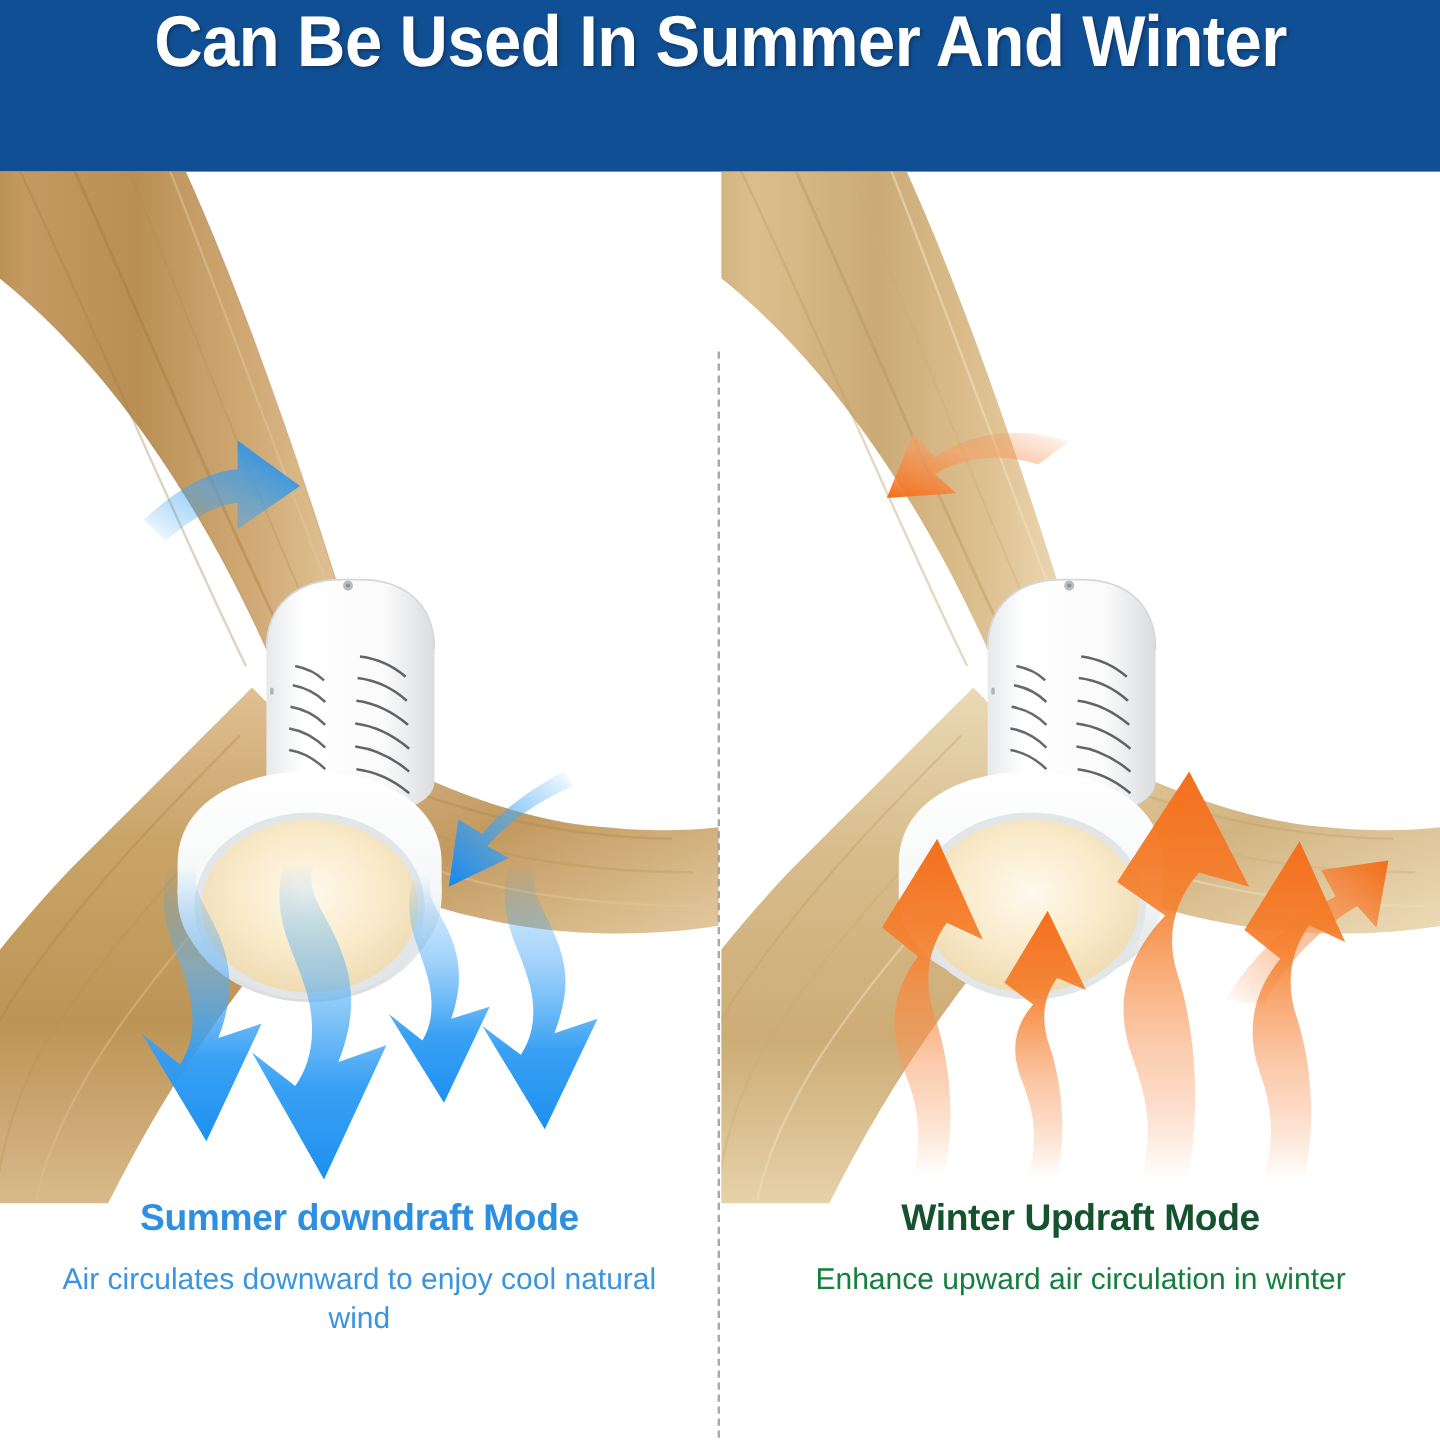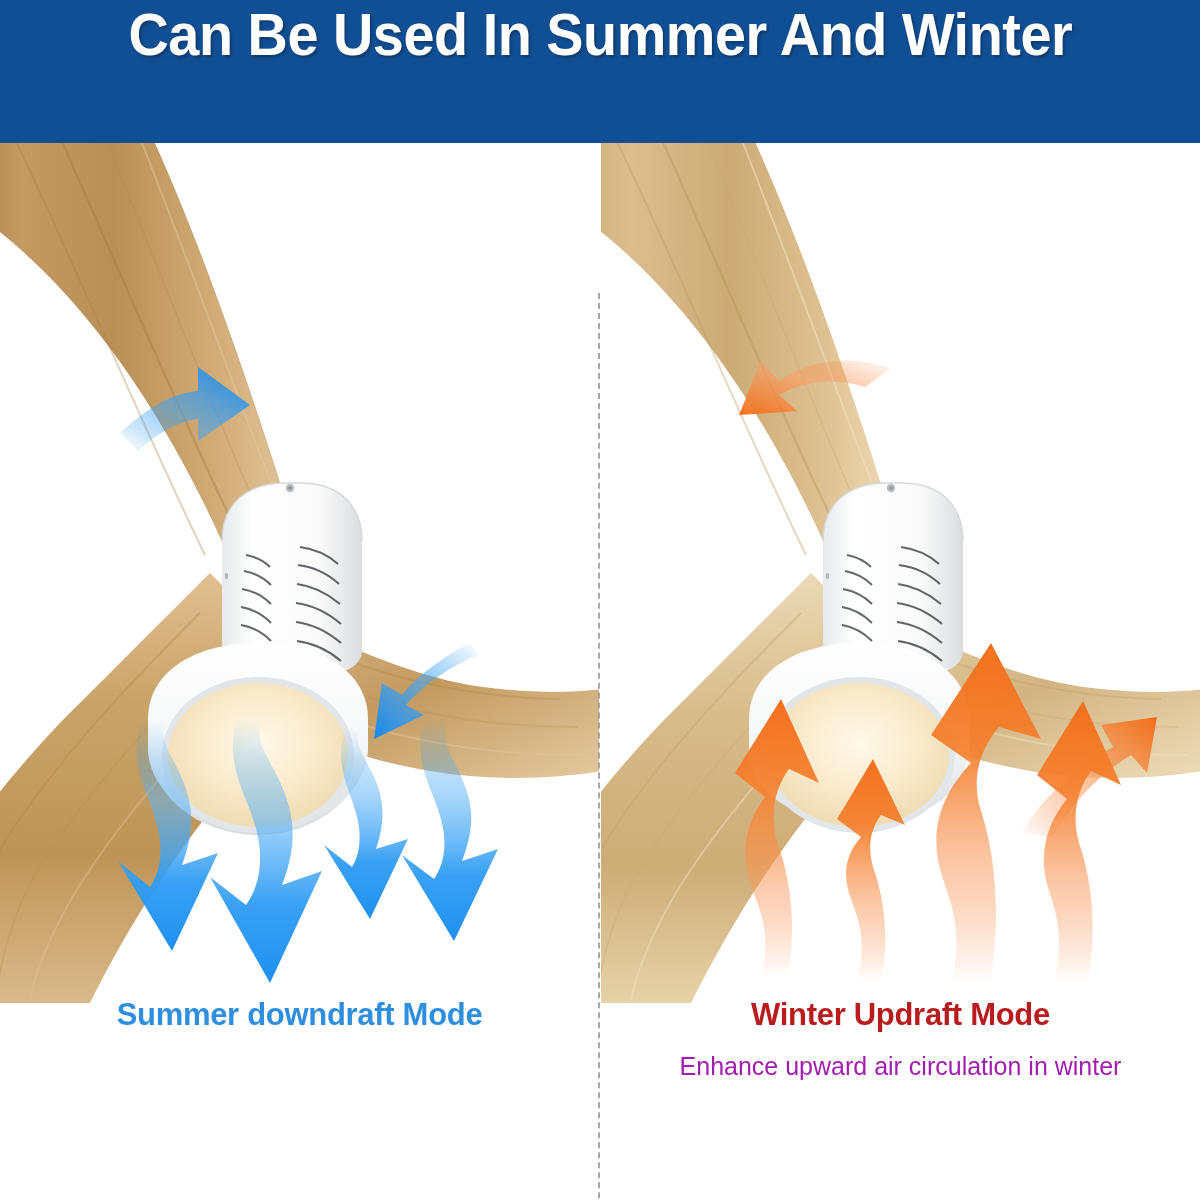"Winter Updraft Mode" .cap-orange .cap-title { color: #b91c1c -> #14532d }
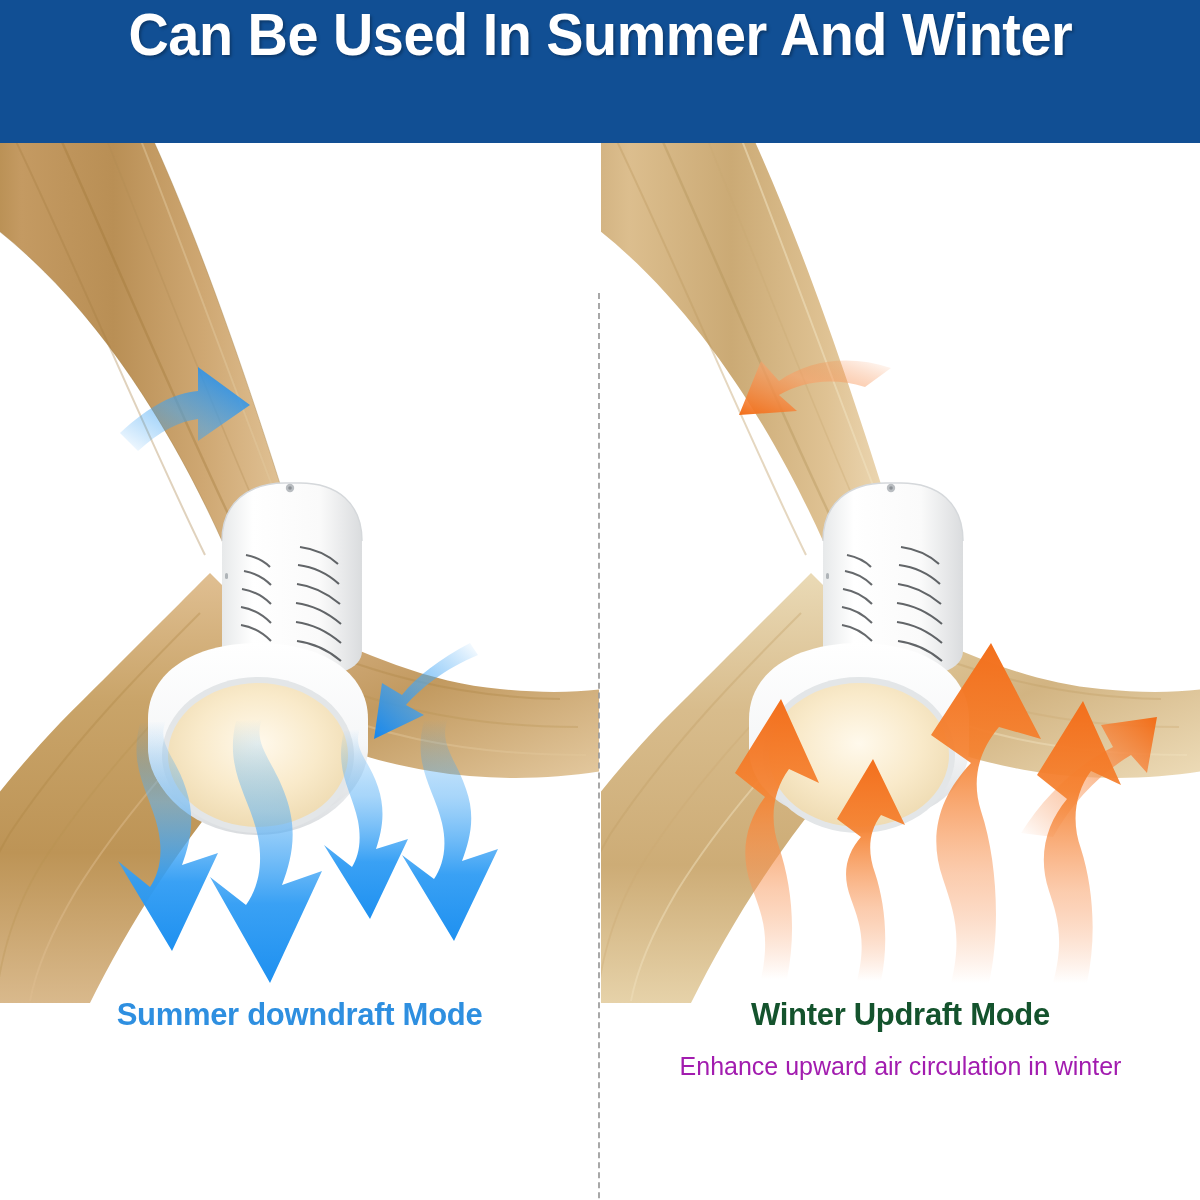"Air circulates downward to enjoy" div.cap-sub { html: none -> <div>Air circulates downward to enjoy cool natural wind</div> }
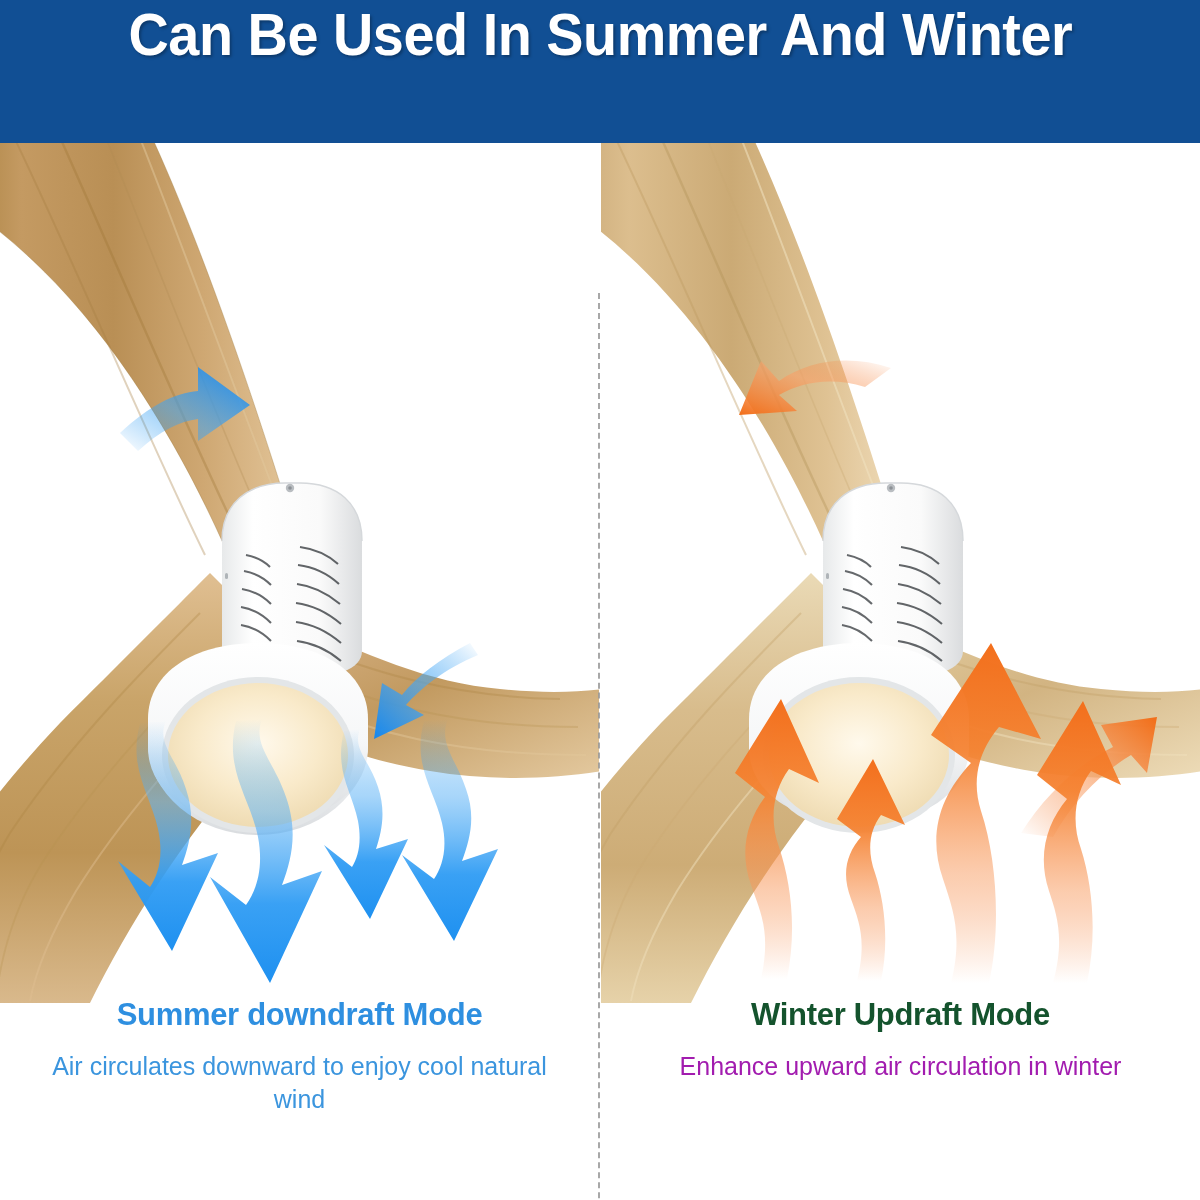"Enhance upward air circulation in" .cap-orange .cap-sub { color: #a21caf -> #15803d }
